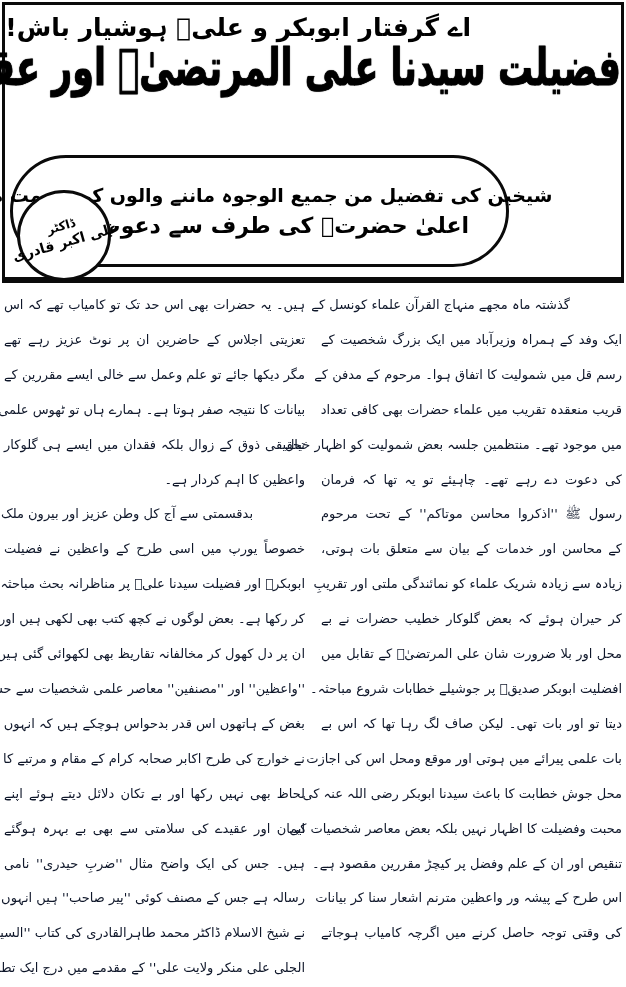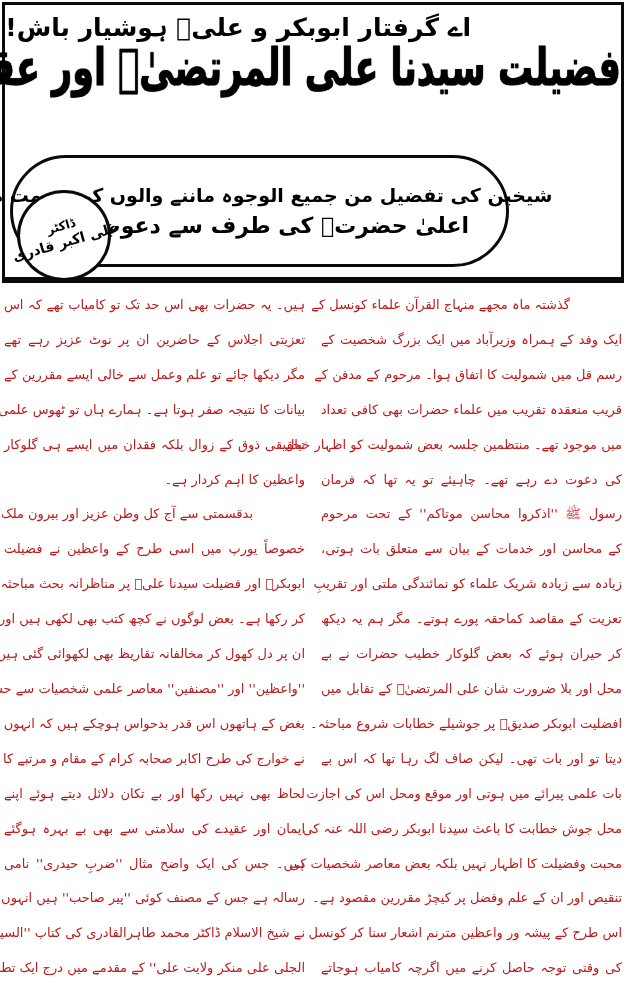"ہیں۔ یہ حضرات بھی اس" .line { color: #b91c1c -> #0f172a }
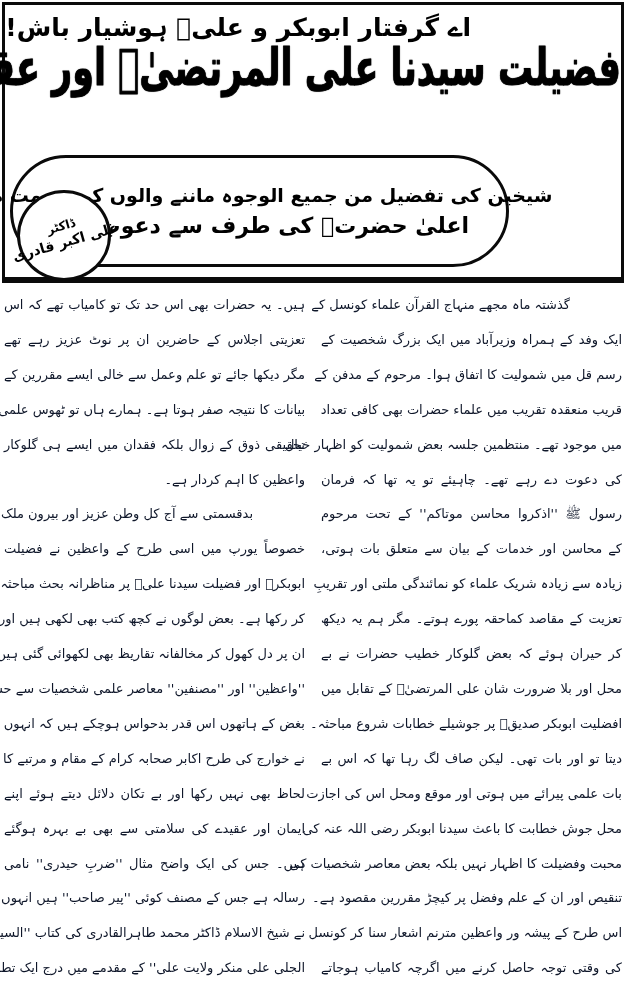"تعزیت کے مقاصد کماحقہ پورے" div.line { html: <div>تعزیت کے مقاصد کماحقہ پورے ہوتے۔ مگر ہم یہ دیکھ</div> -> none }
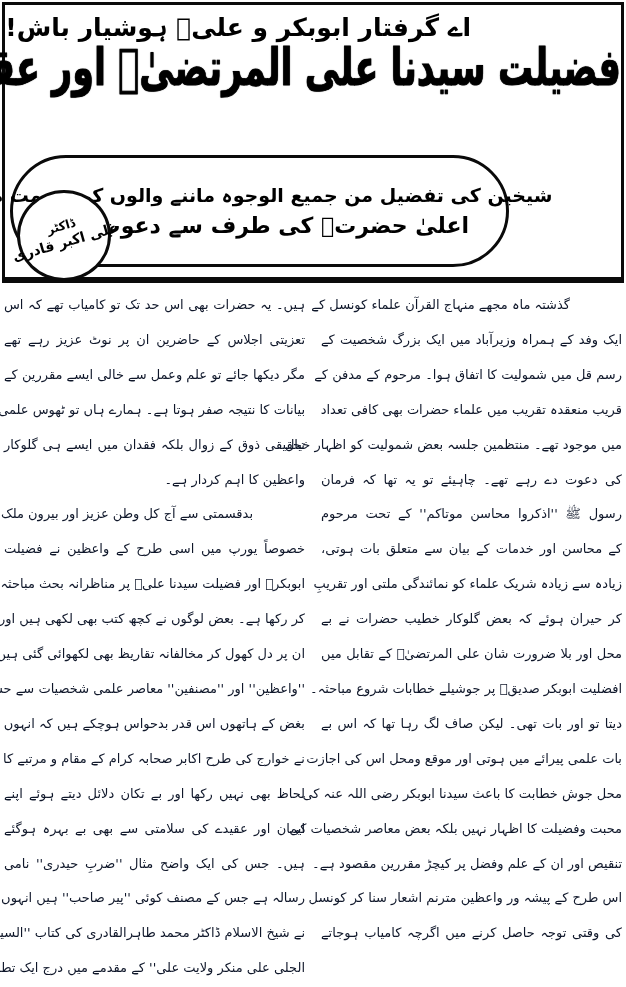"اس طرح کے پیشہ ور" div.line { text: کونسل -> بیانات }
